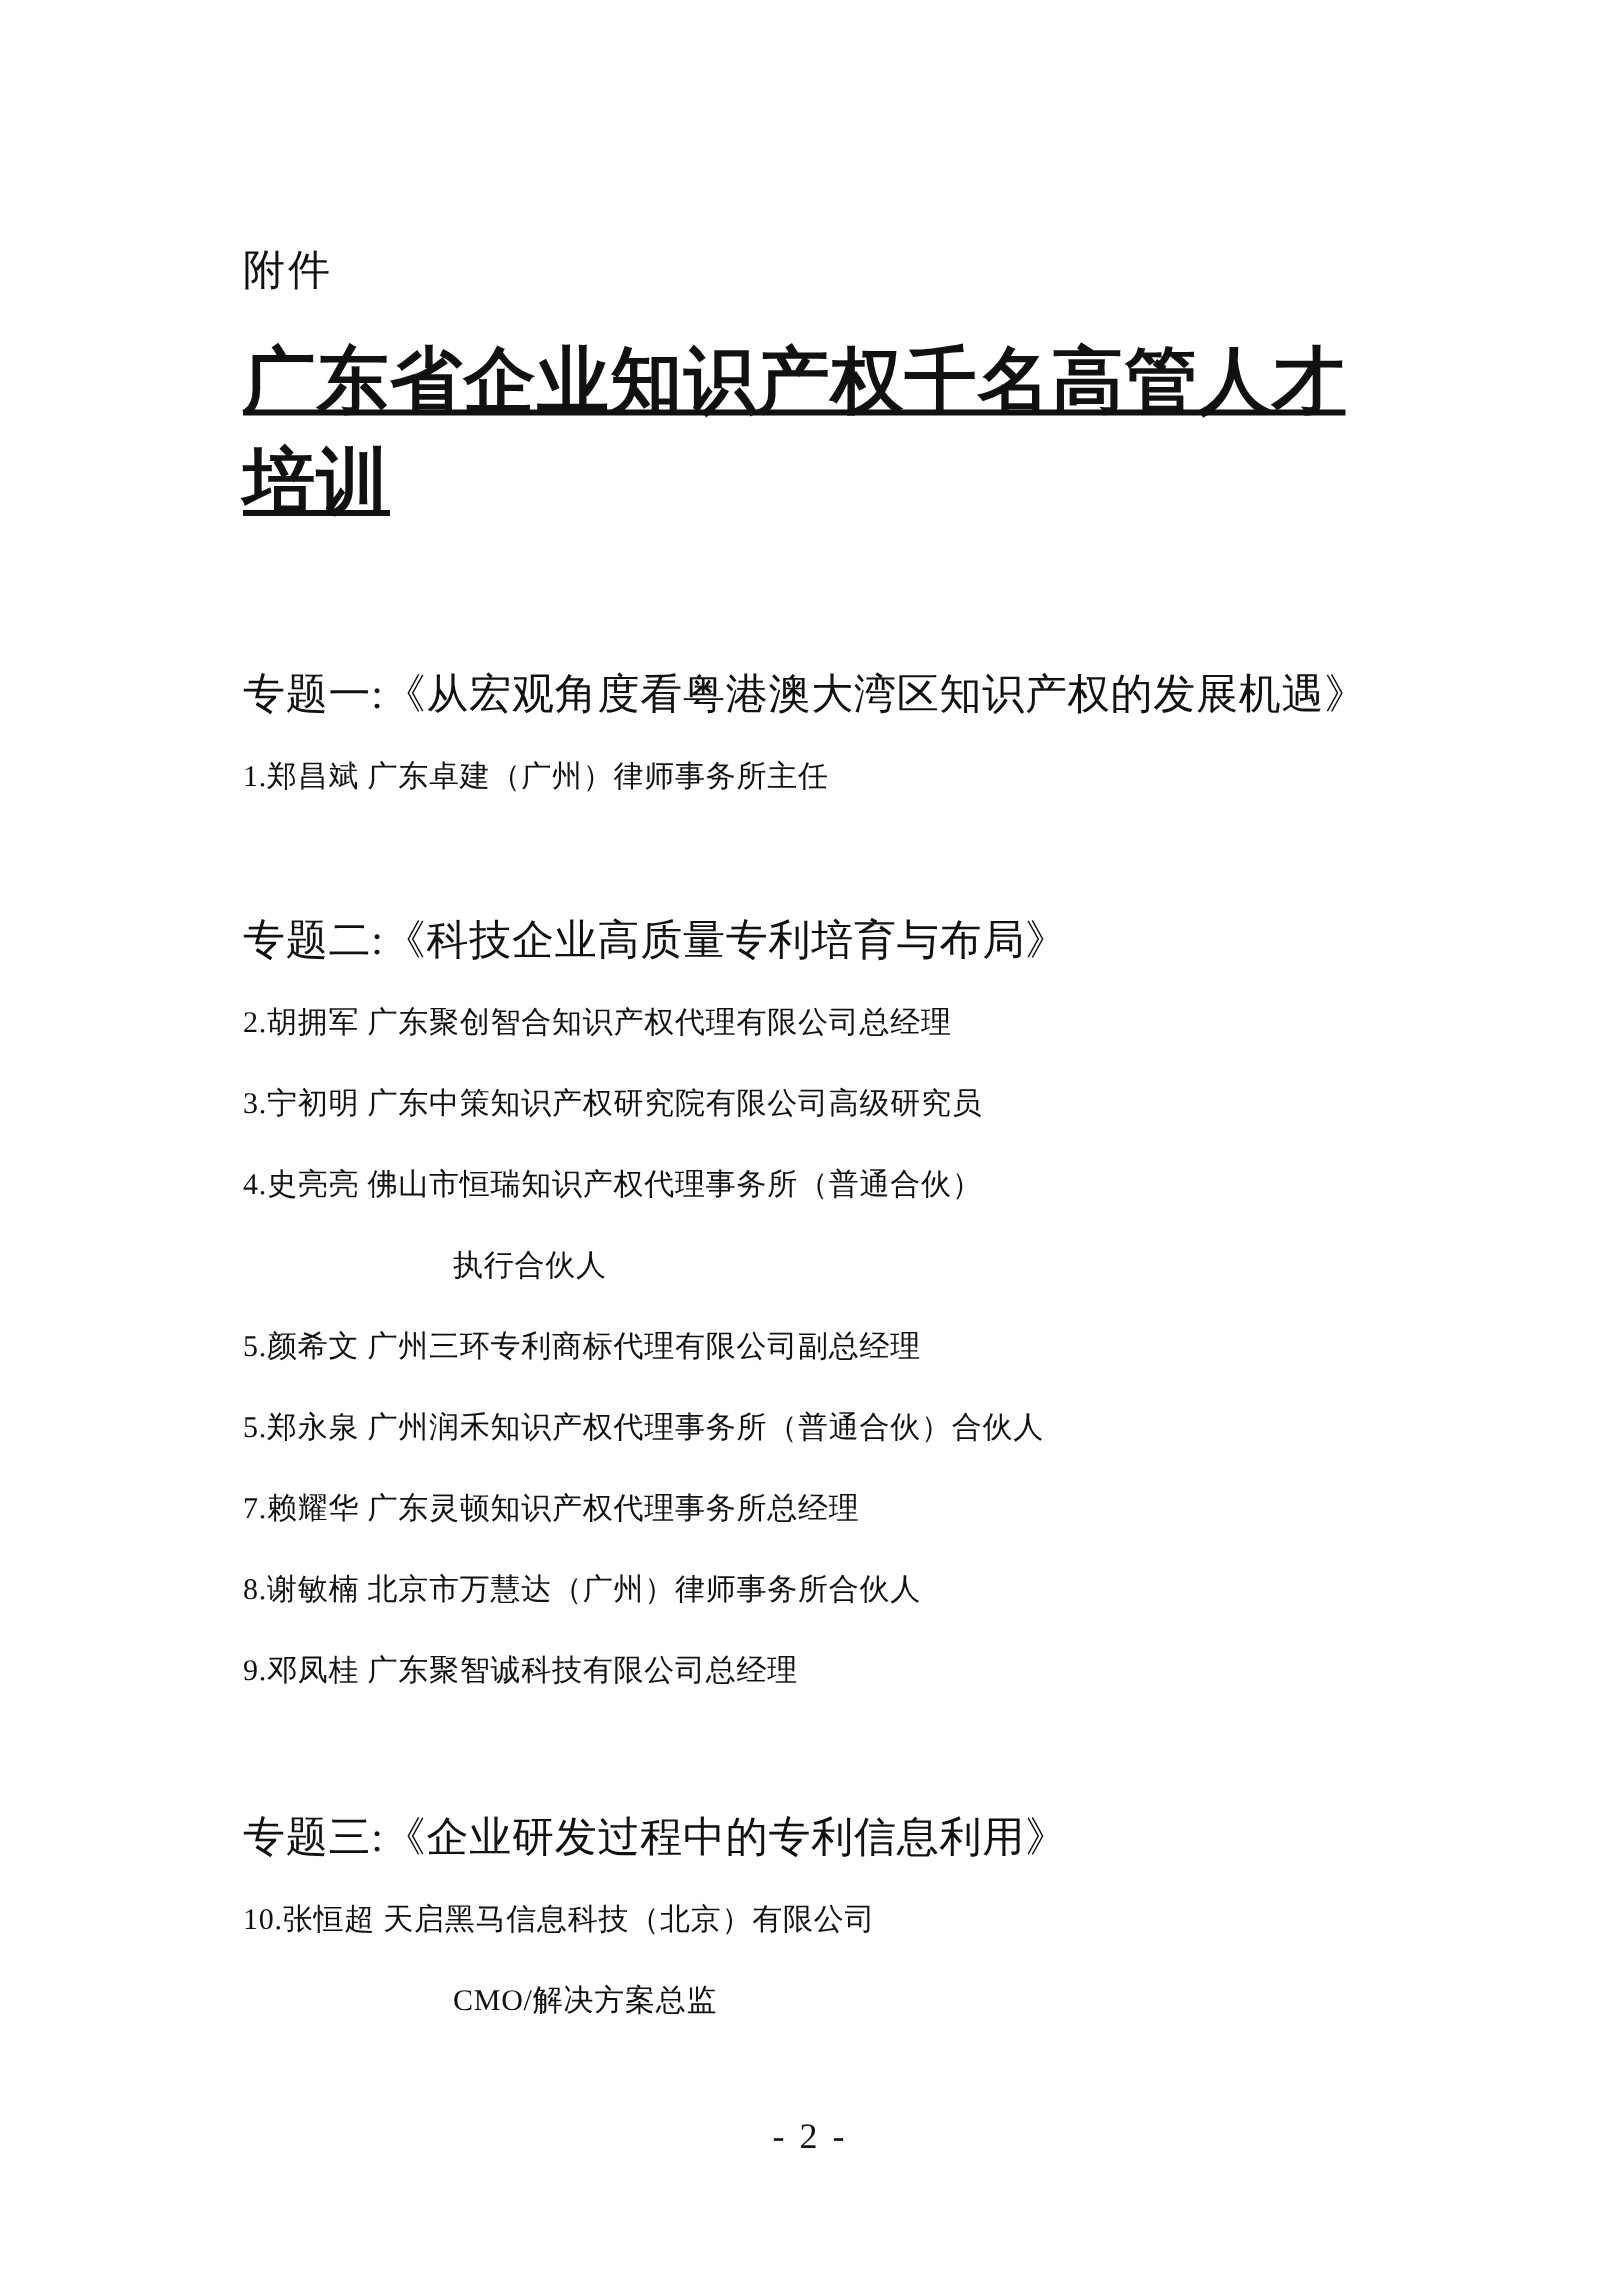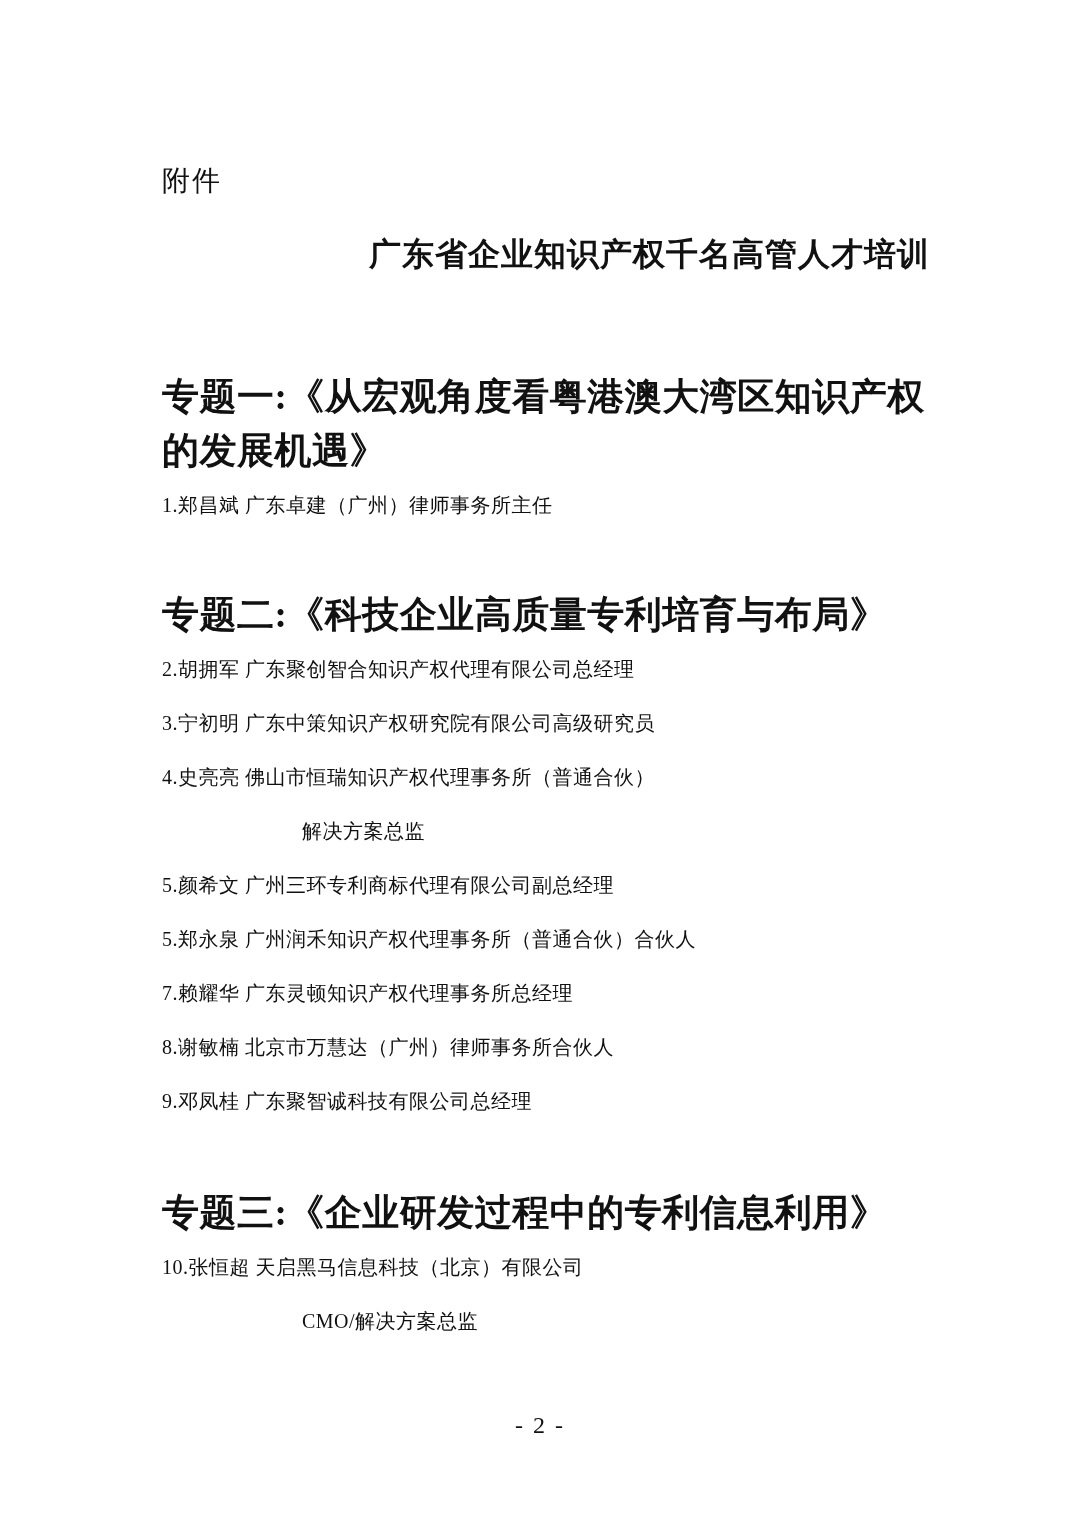"广东省企业知识产权千名高管人才培训" .doc-title { font-size: 32px -> 48px; text-align: right -> left; text-decoration: none -> underline }
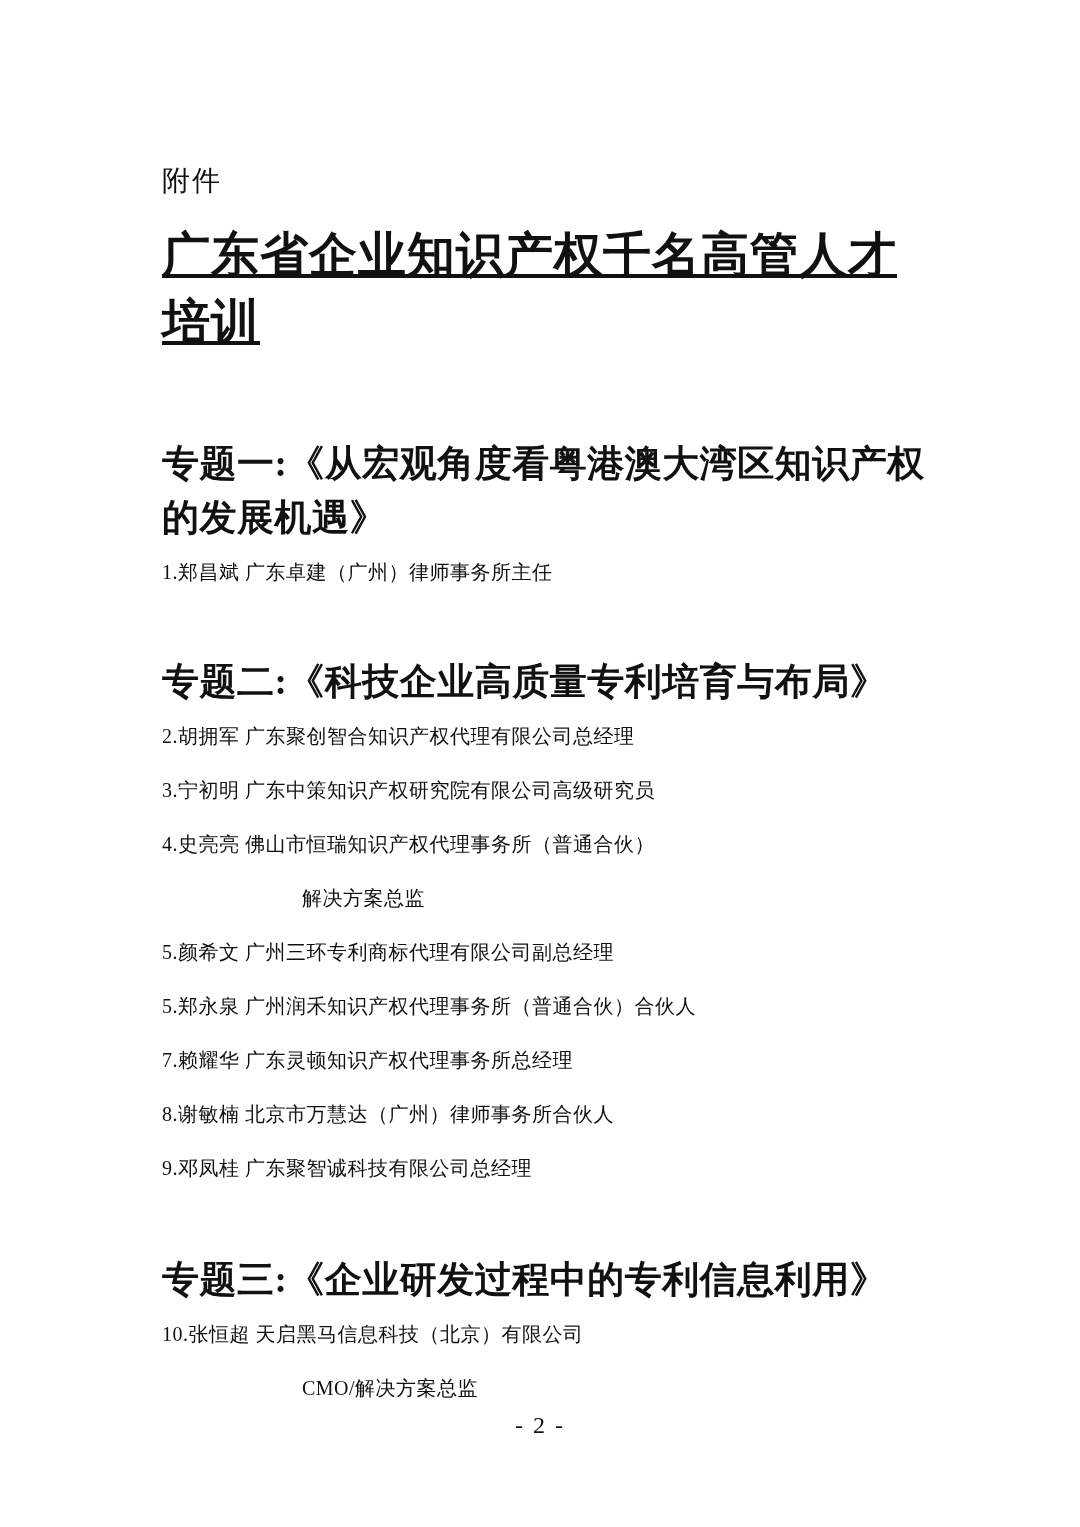"专题一:《从宏观角度看粤港澳大湾区知识产权的发展机遇》" .section-heading { font-size: 37px -> 28px; font-weight: bold -> normal }
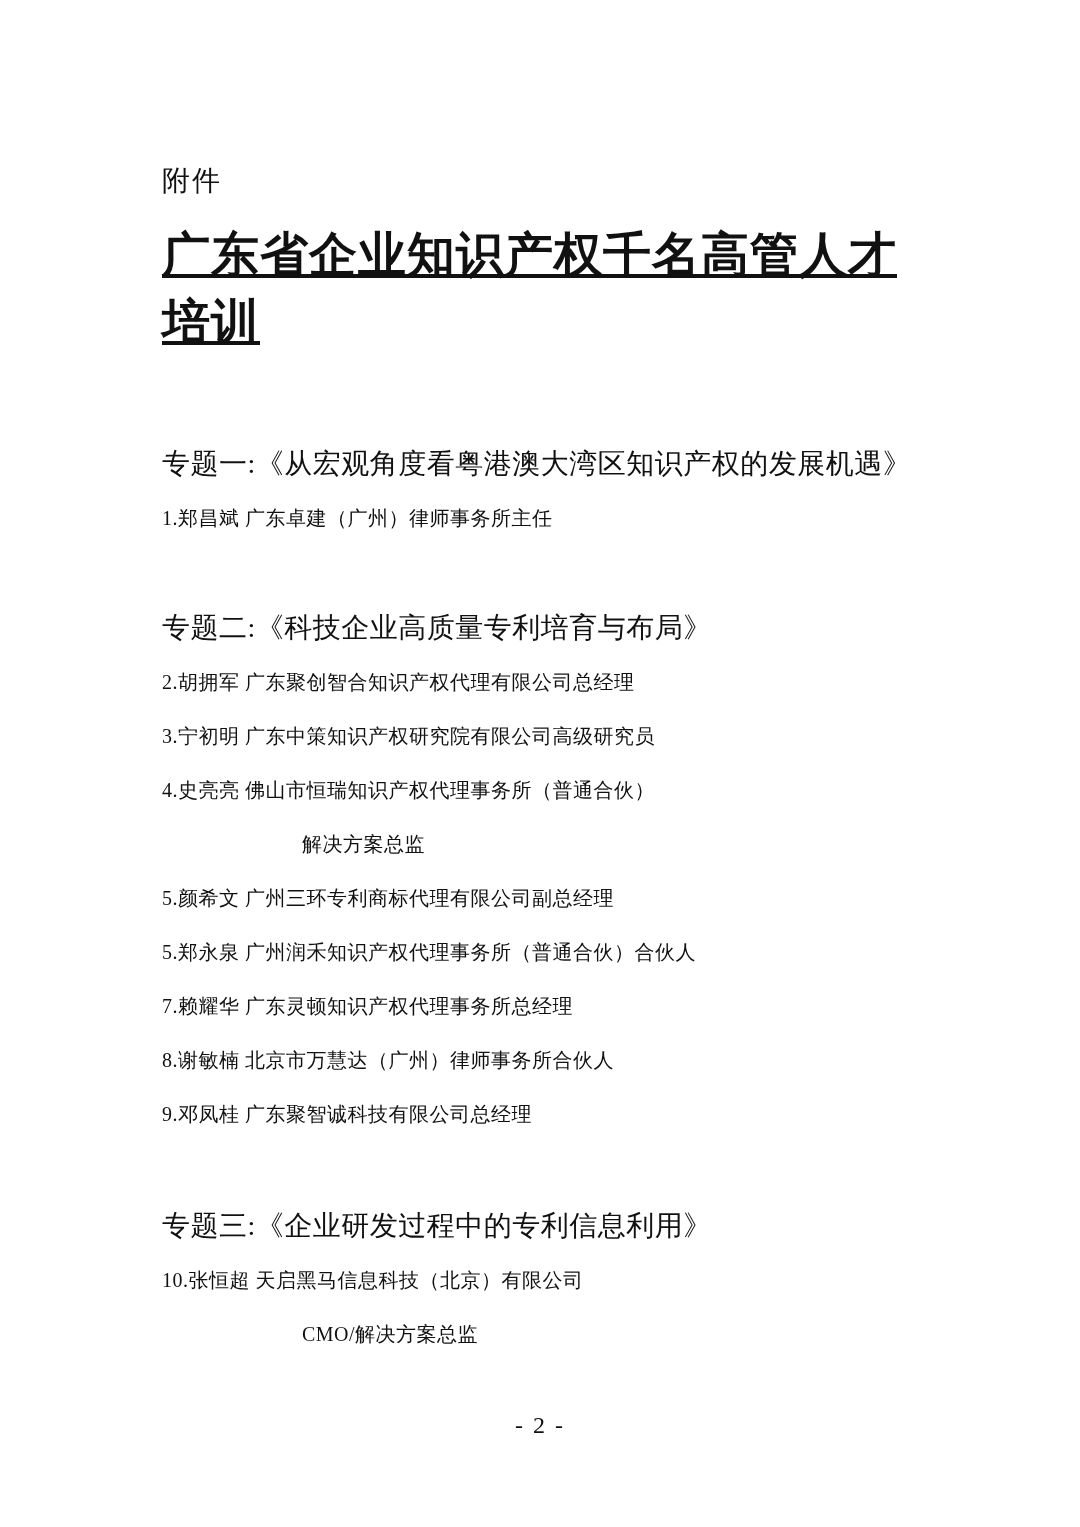"解决方案总监" div.item-line { text: 解决方案总监 -> 执行合伙人 }
